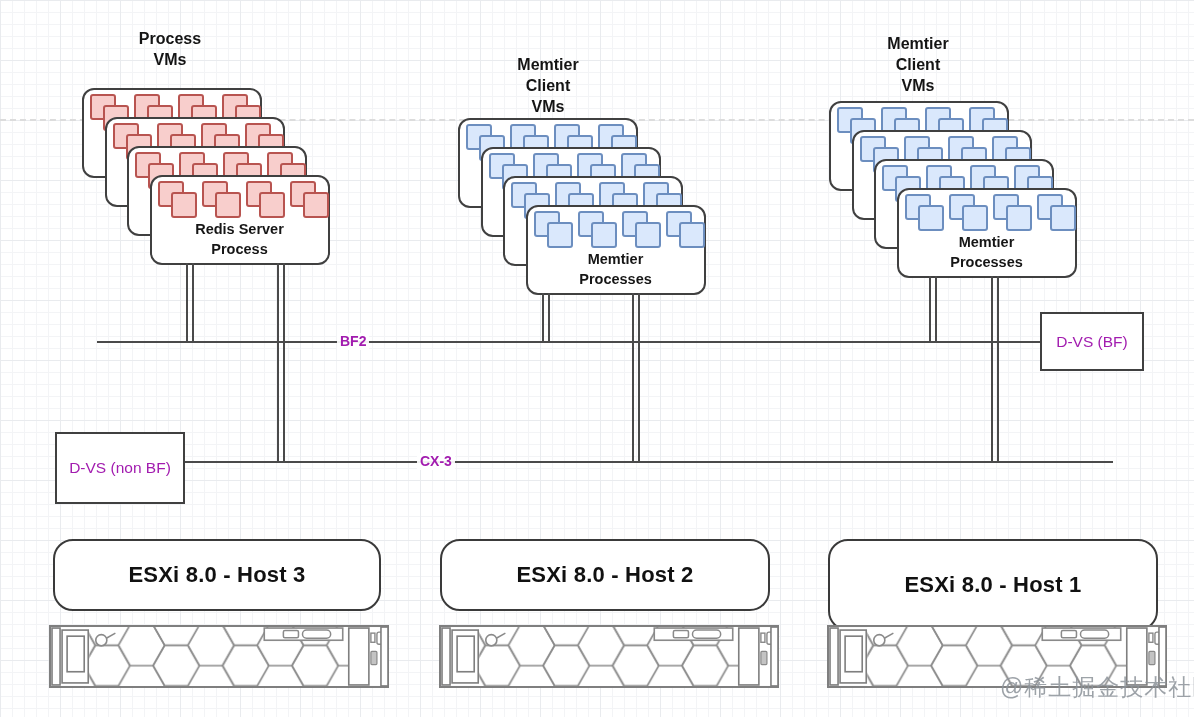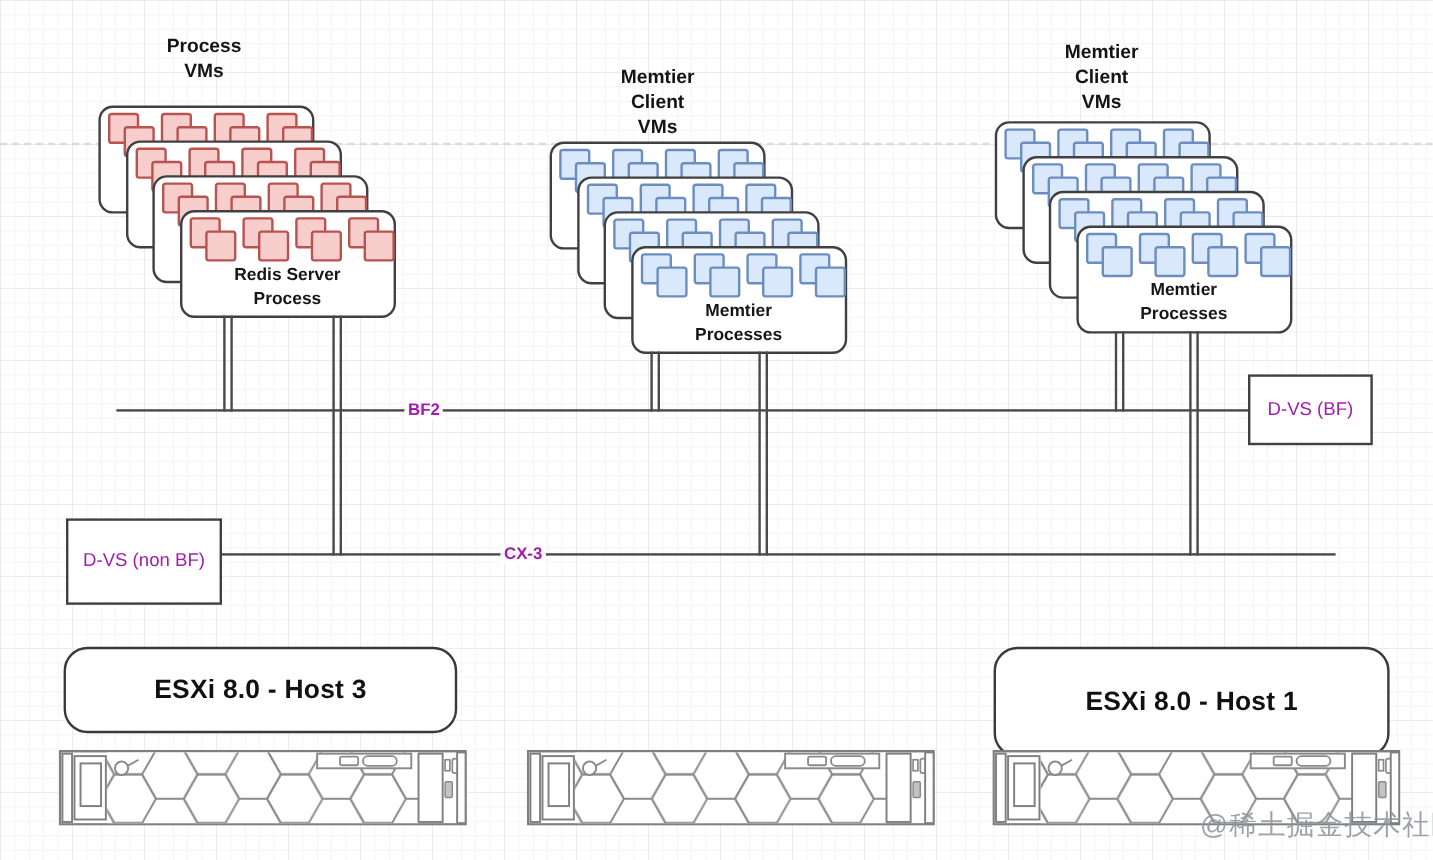"ESXi 8.0 - Host 2" div.host-box { html: none -> <div> <span>ESXi 8.0 - Host 2</span> </div> }
